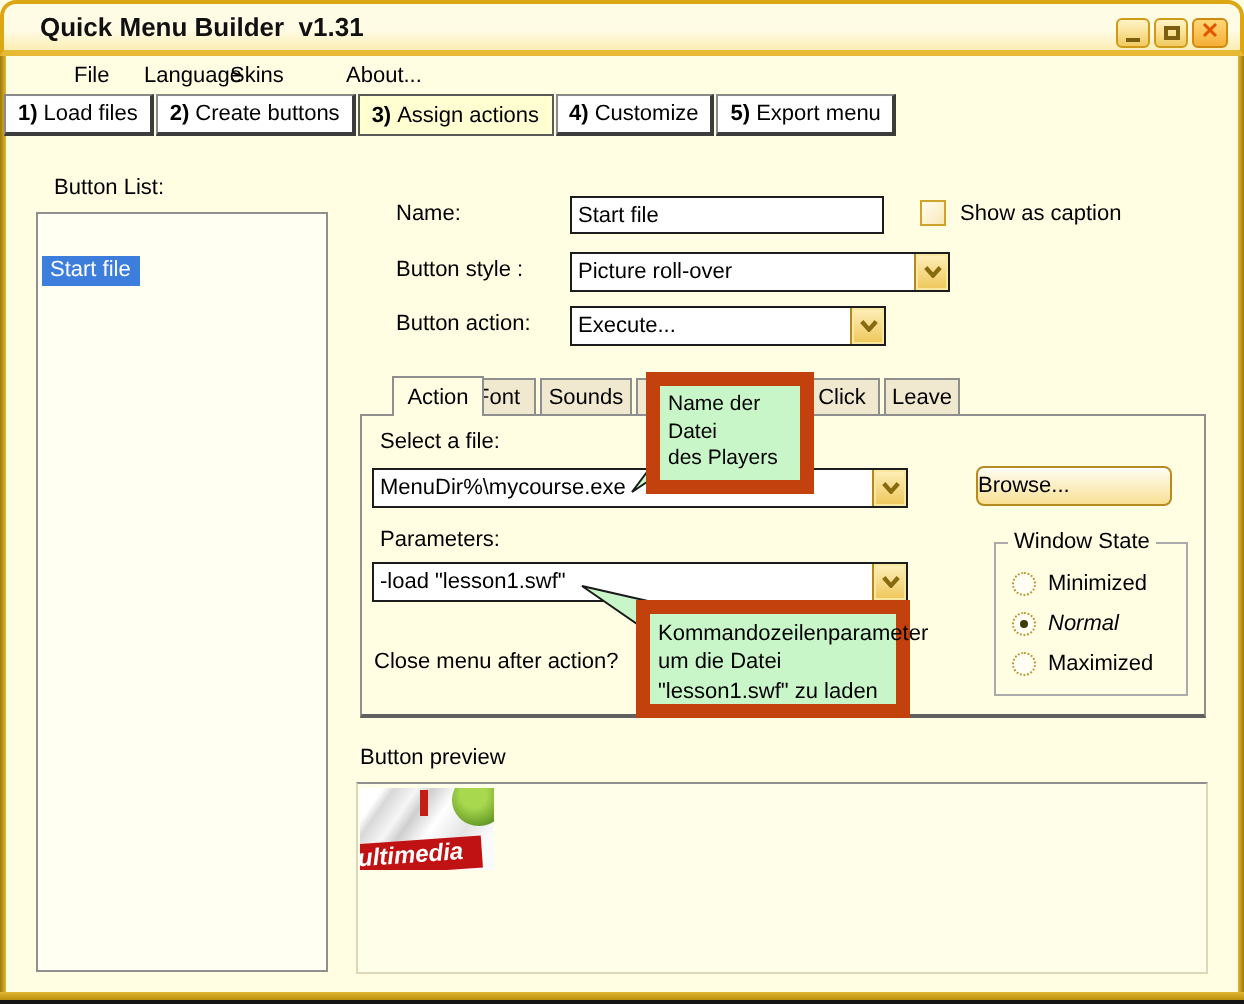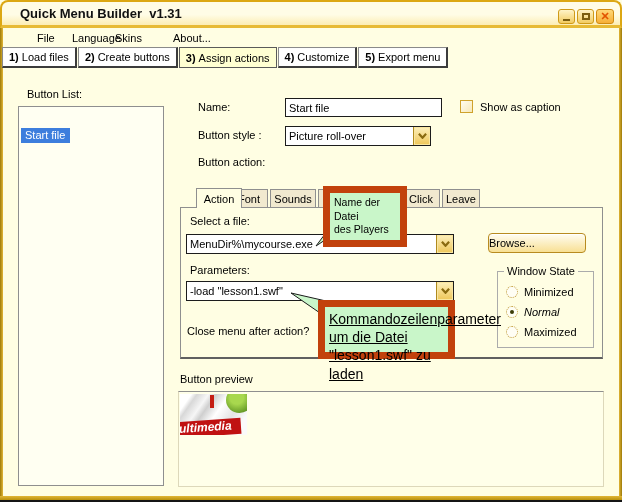"Picture roll-over" div.combo { width: 146px -> 190px }
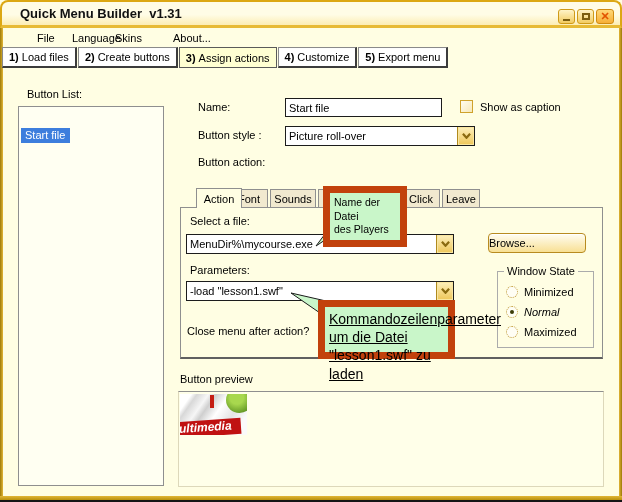"Execute..." div.combo { html: none -> <div> <span>Execute...</span> <span> <svg> <polyline></polyline> </svg> </span> </div> }
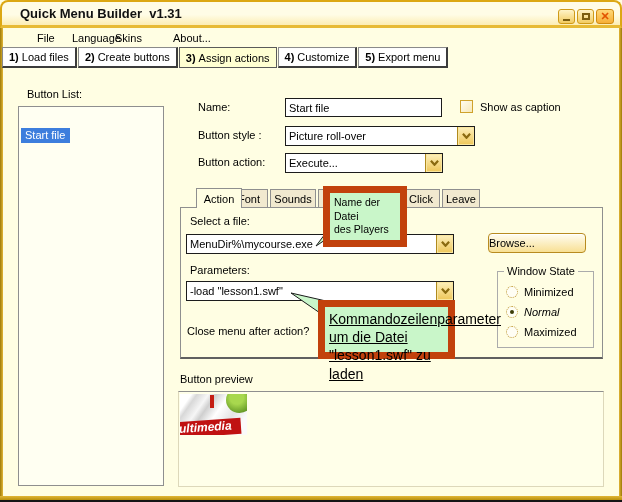"Kommandozeilenparameter" div.tip { font-size: 14px -> 11px; text-decoration: underline -> none }
